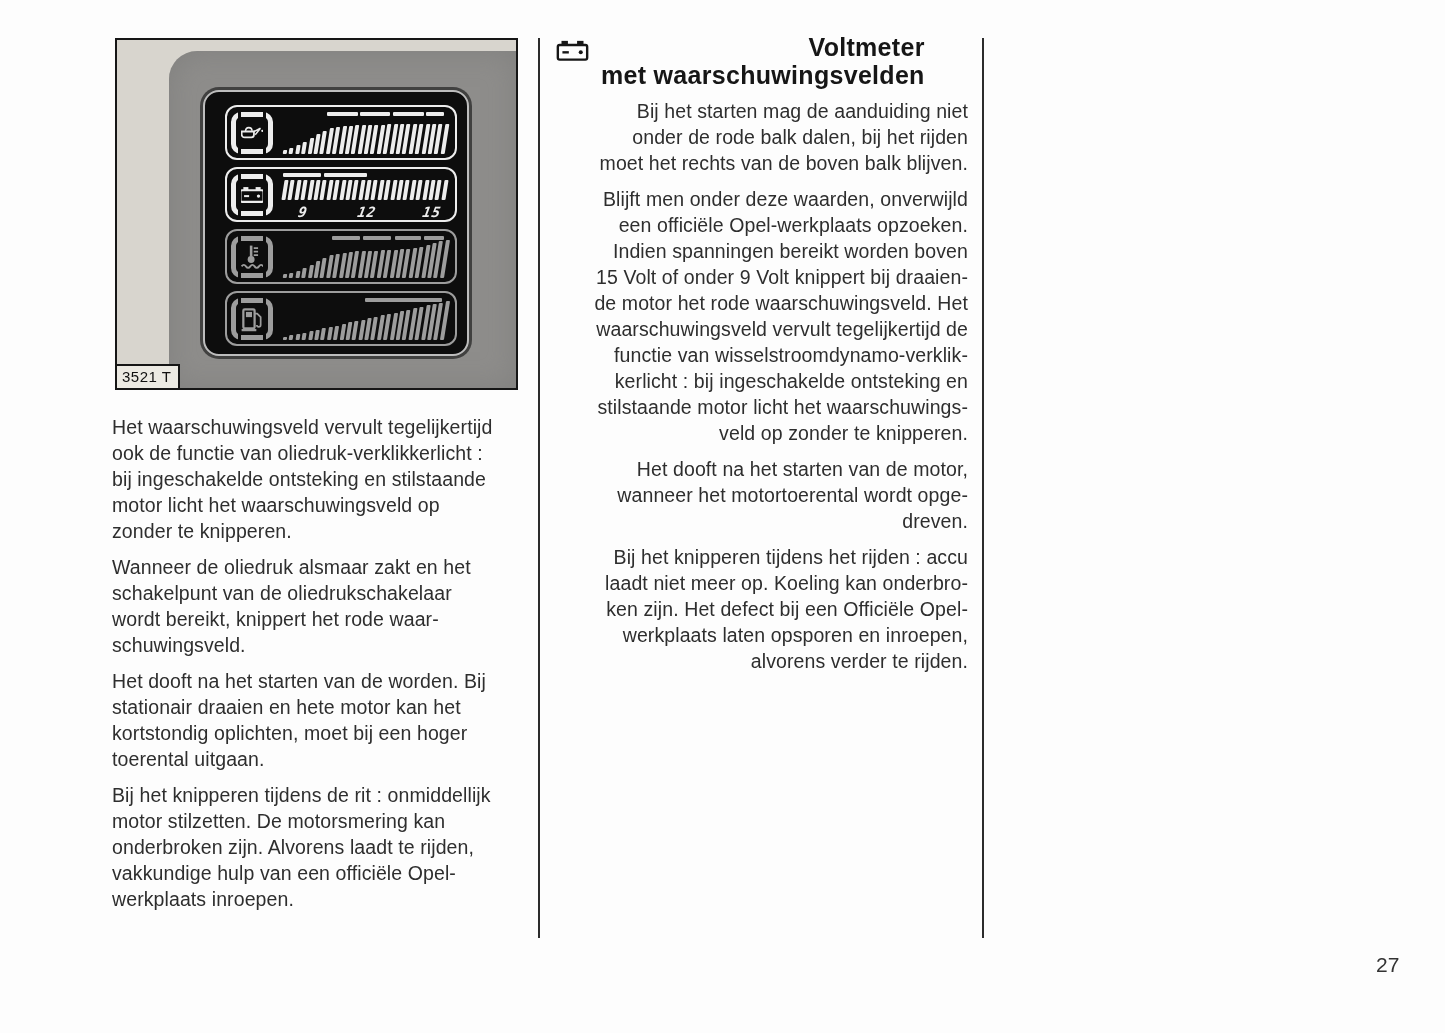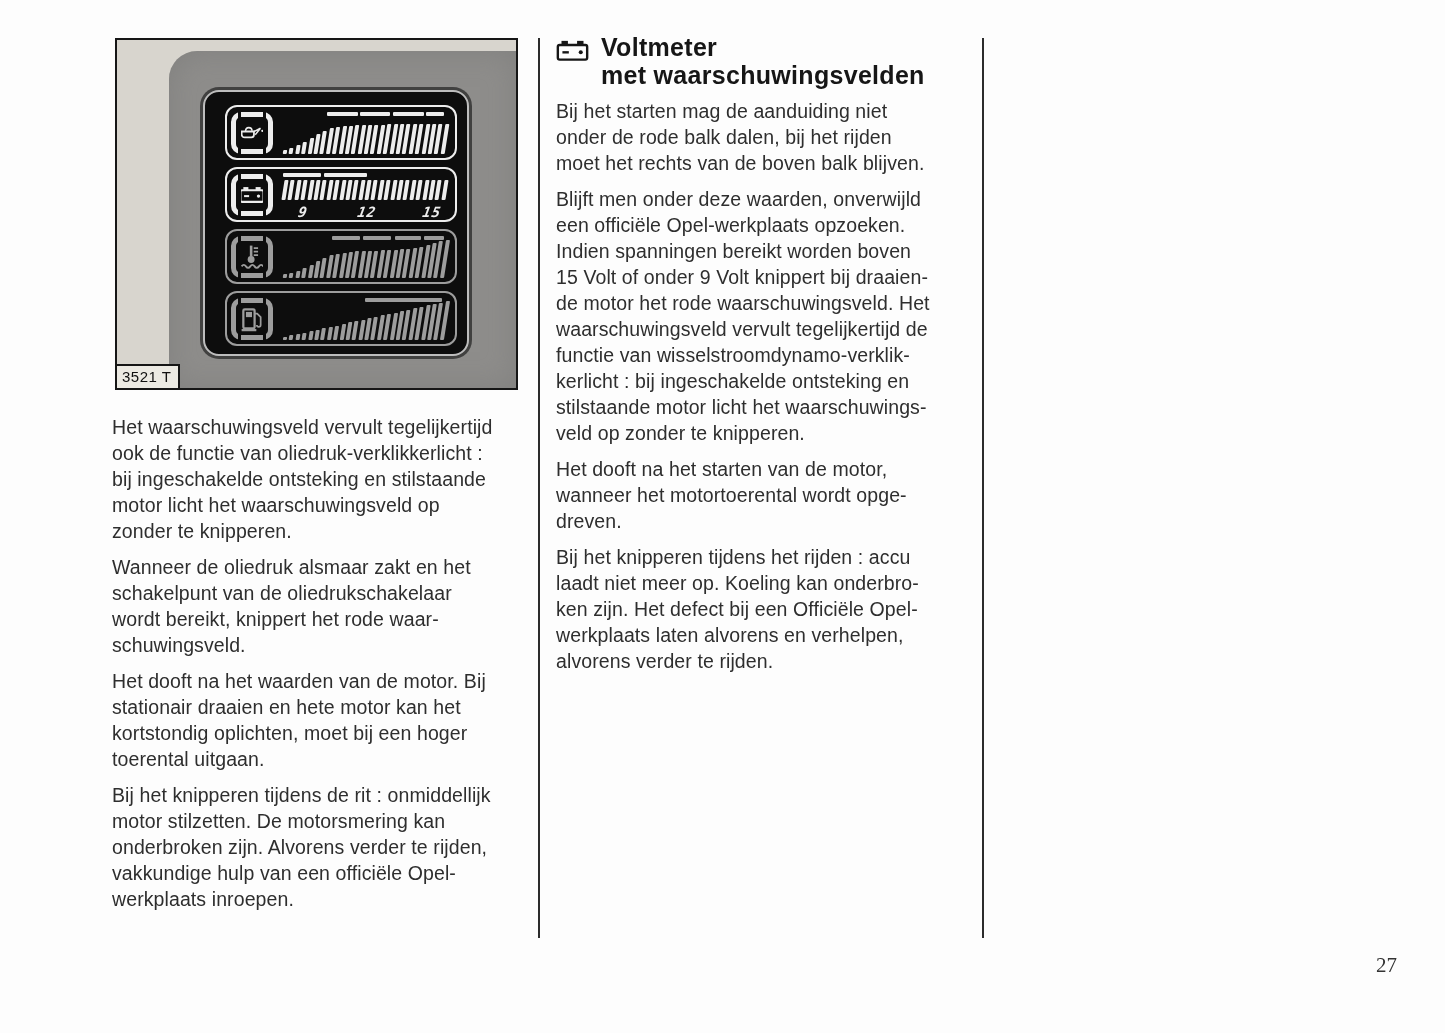"Voltmeter" .col-right { text-align: none -> right }
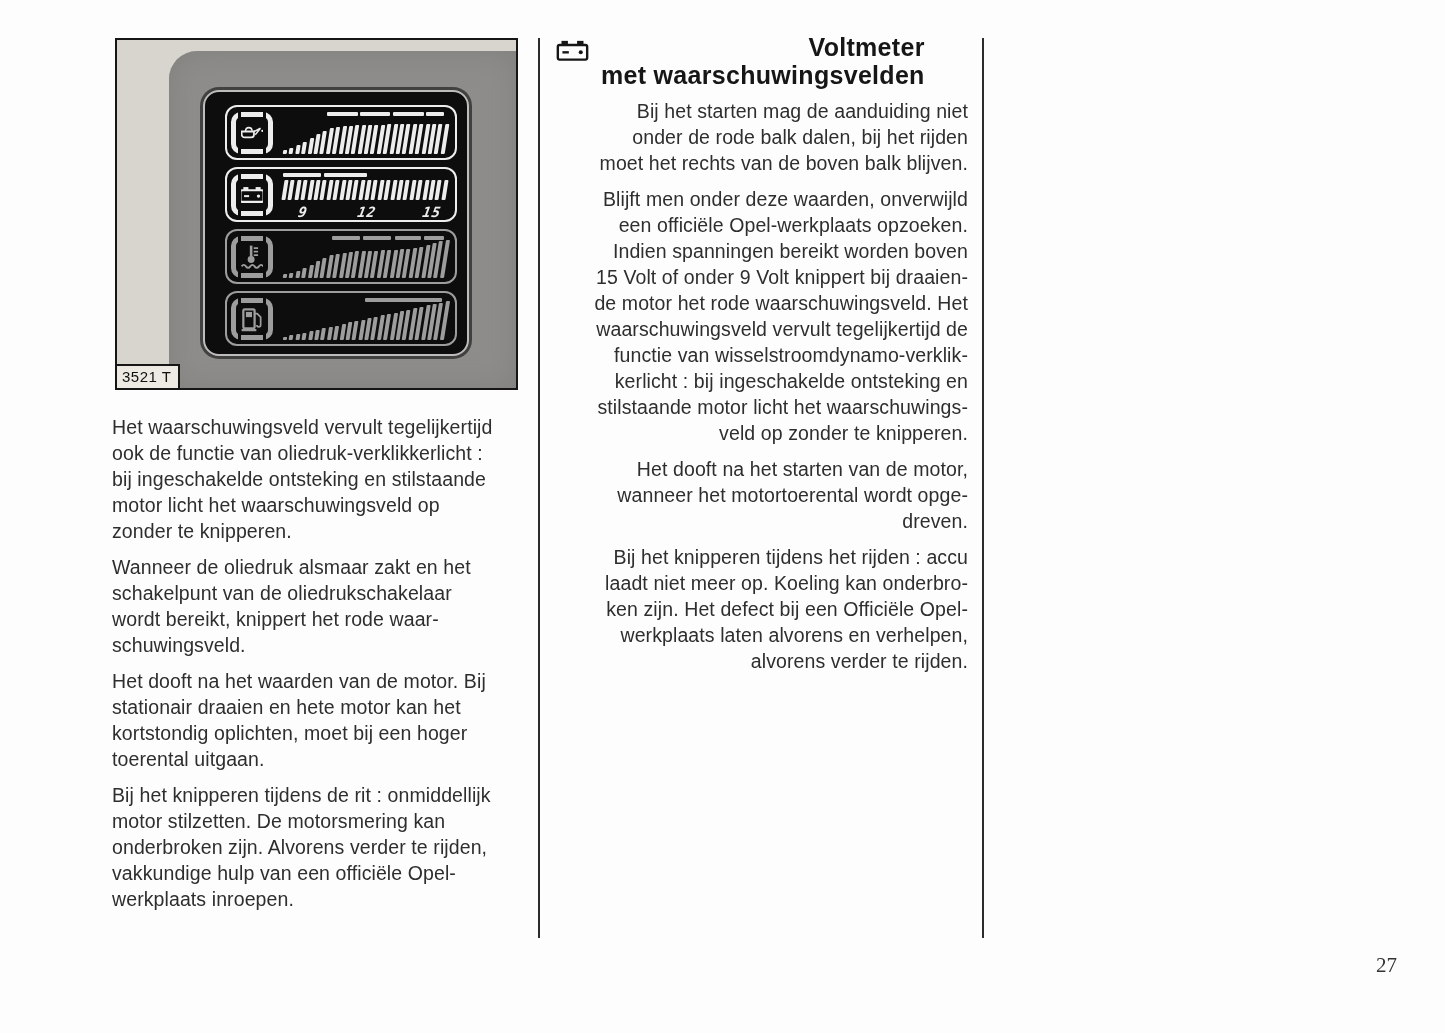"Bij het knipperen tijdens het" p.body { text: alvorens en verhelpen -> opsporen en inroepen }
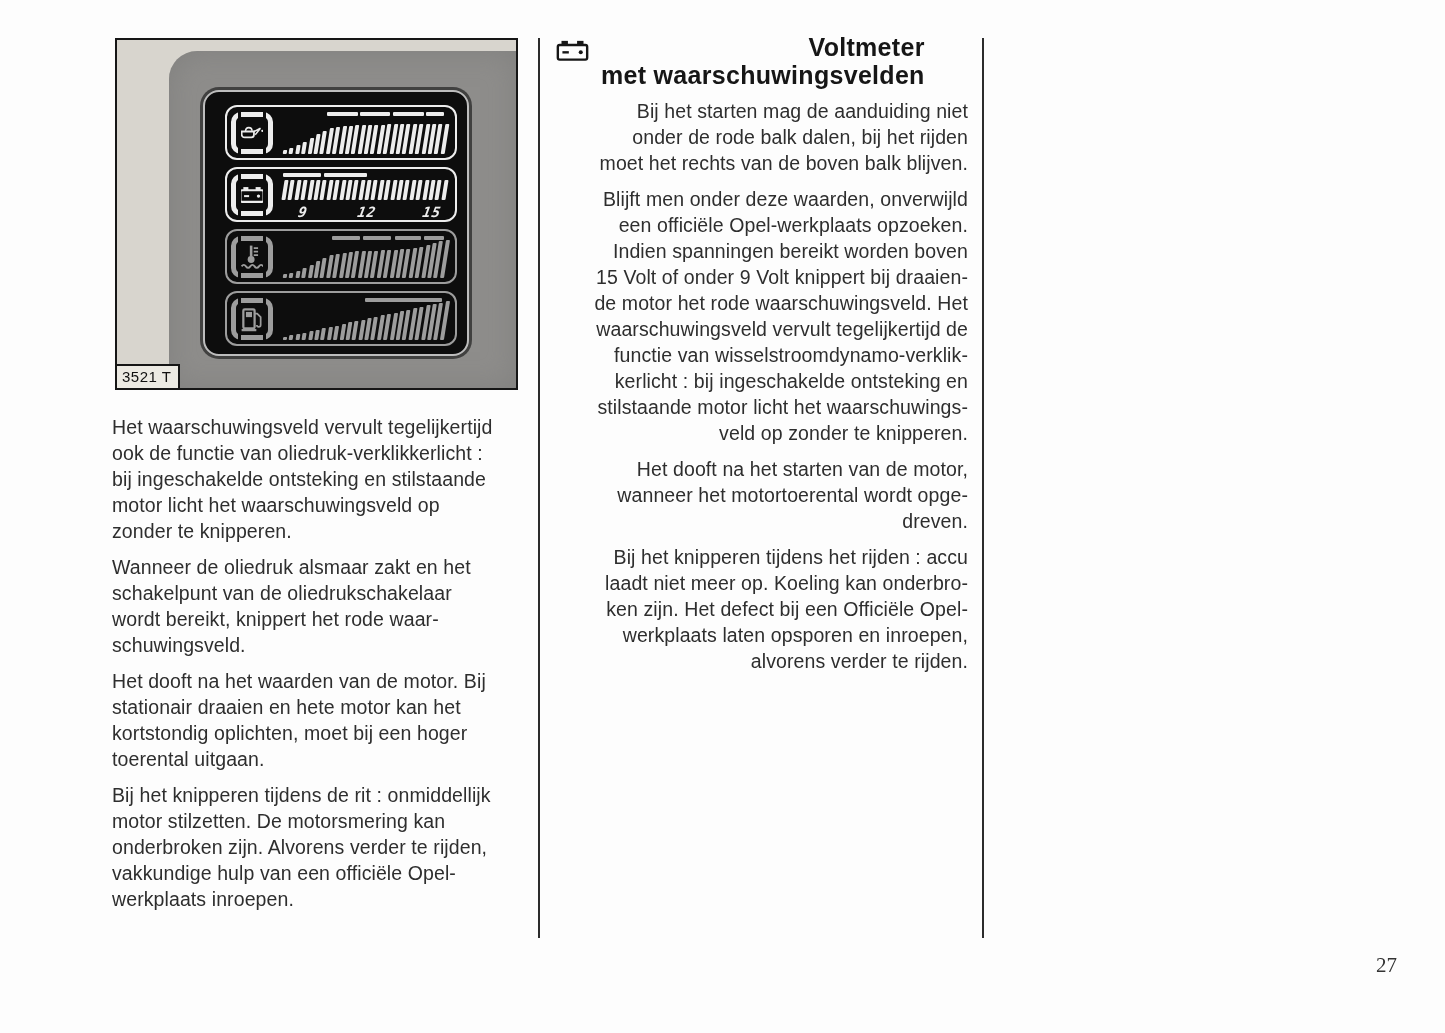"Het dooft na het waarden" p.body { text: waarden van de motor -> starten van de worden }
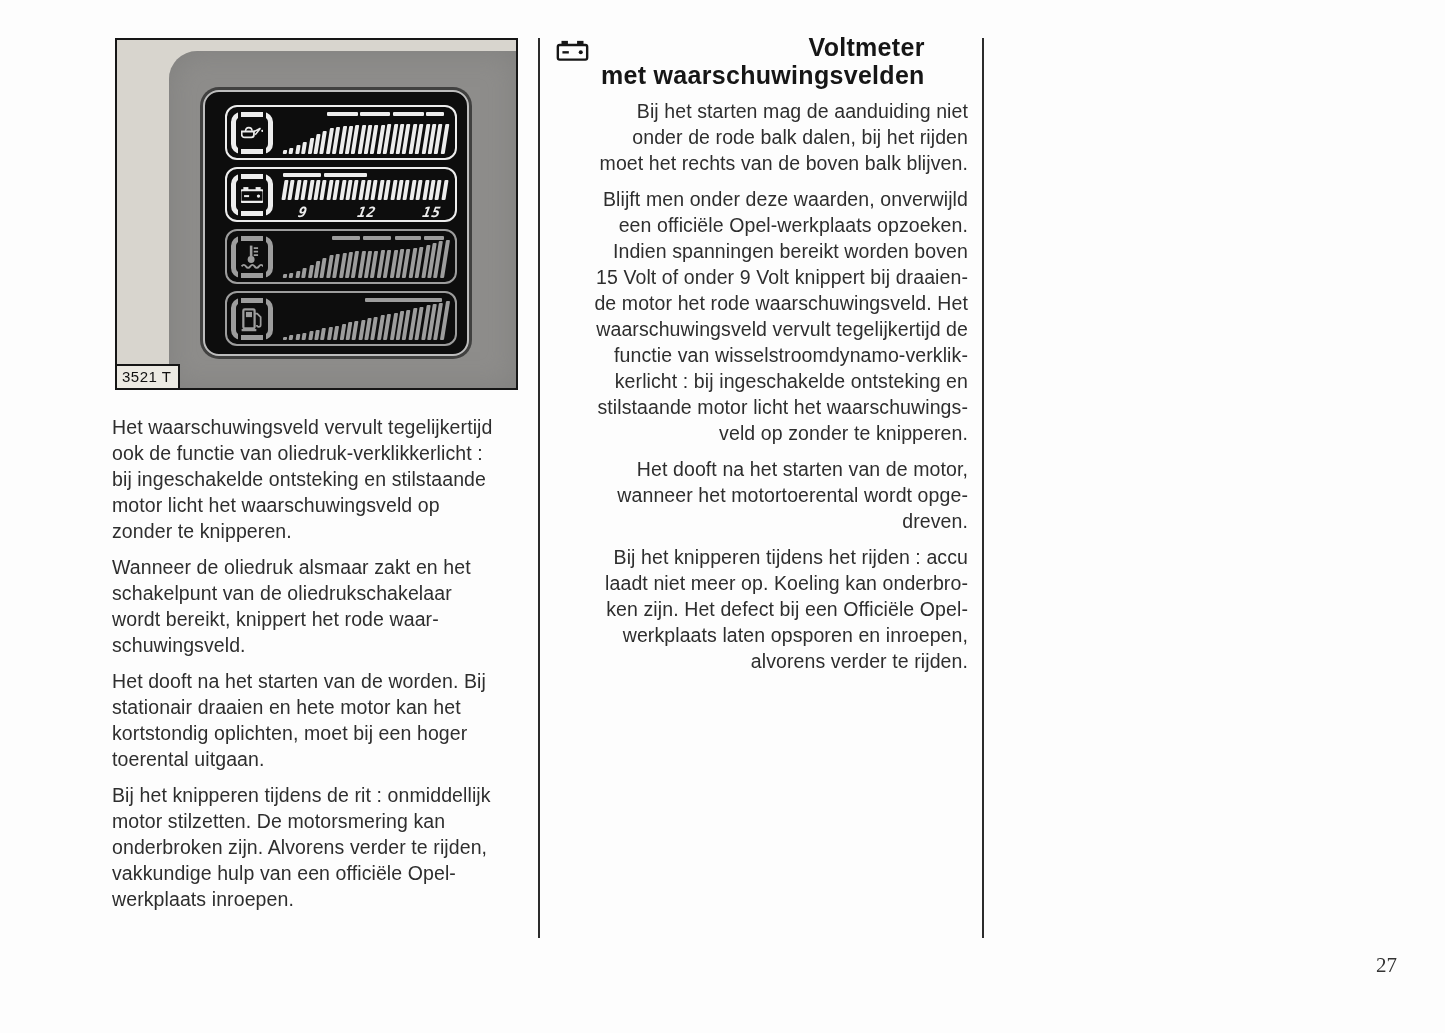"Bij het knipperen tijdens de" p.body { text: verder -> laadt }
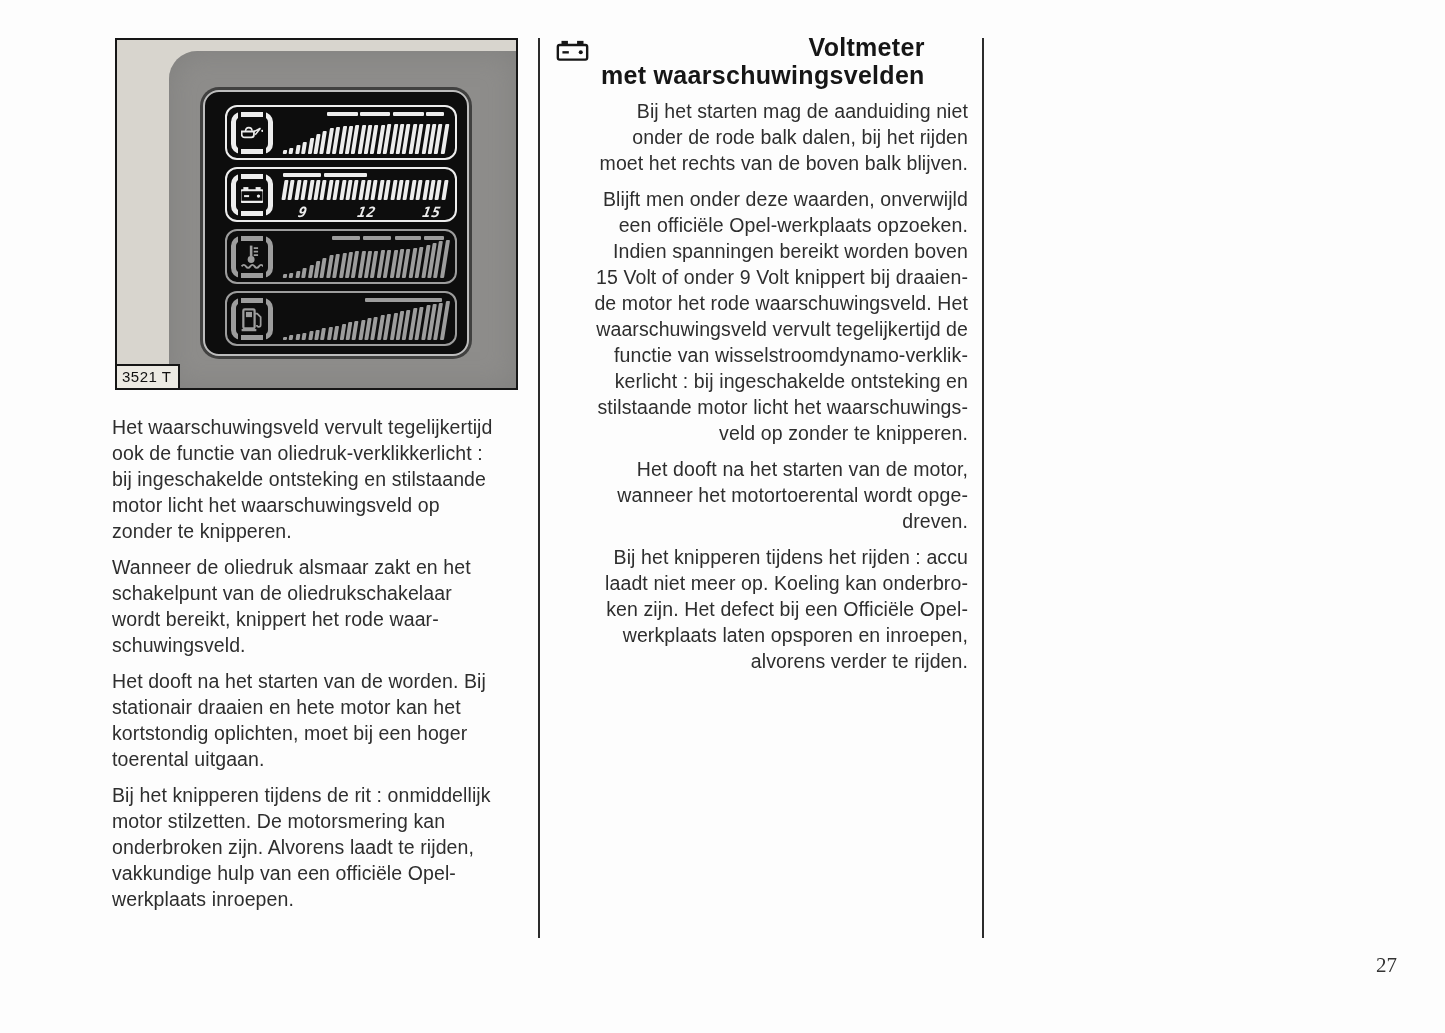"27" .page-number { font-family: Liberation Serif, serif -> none }
